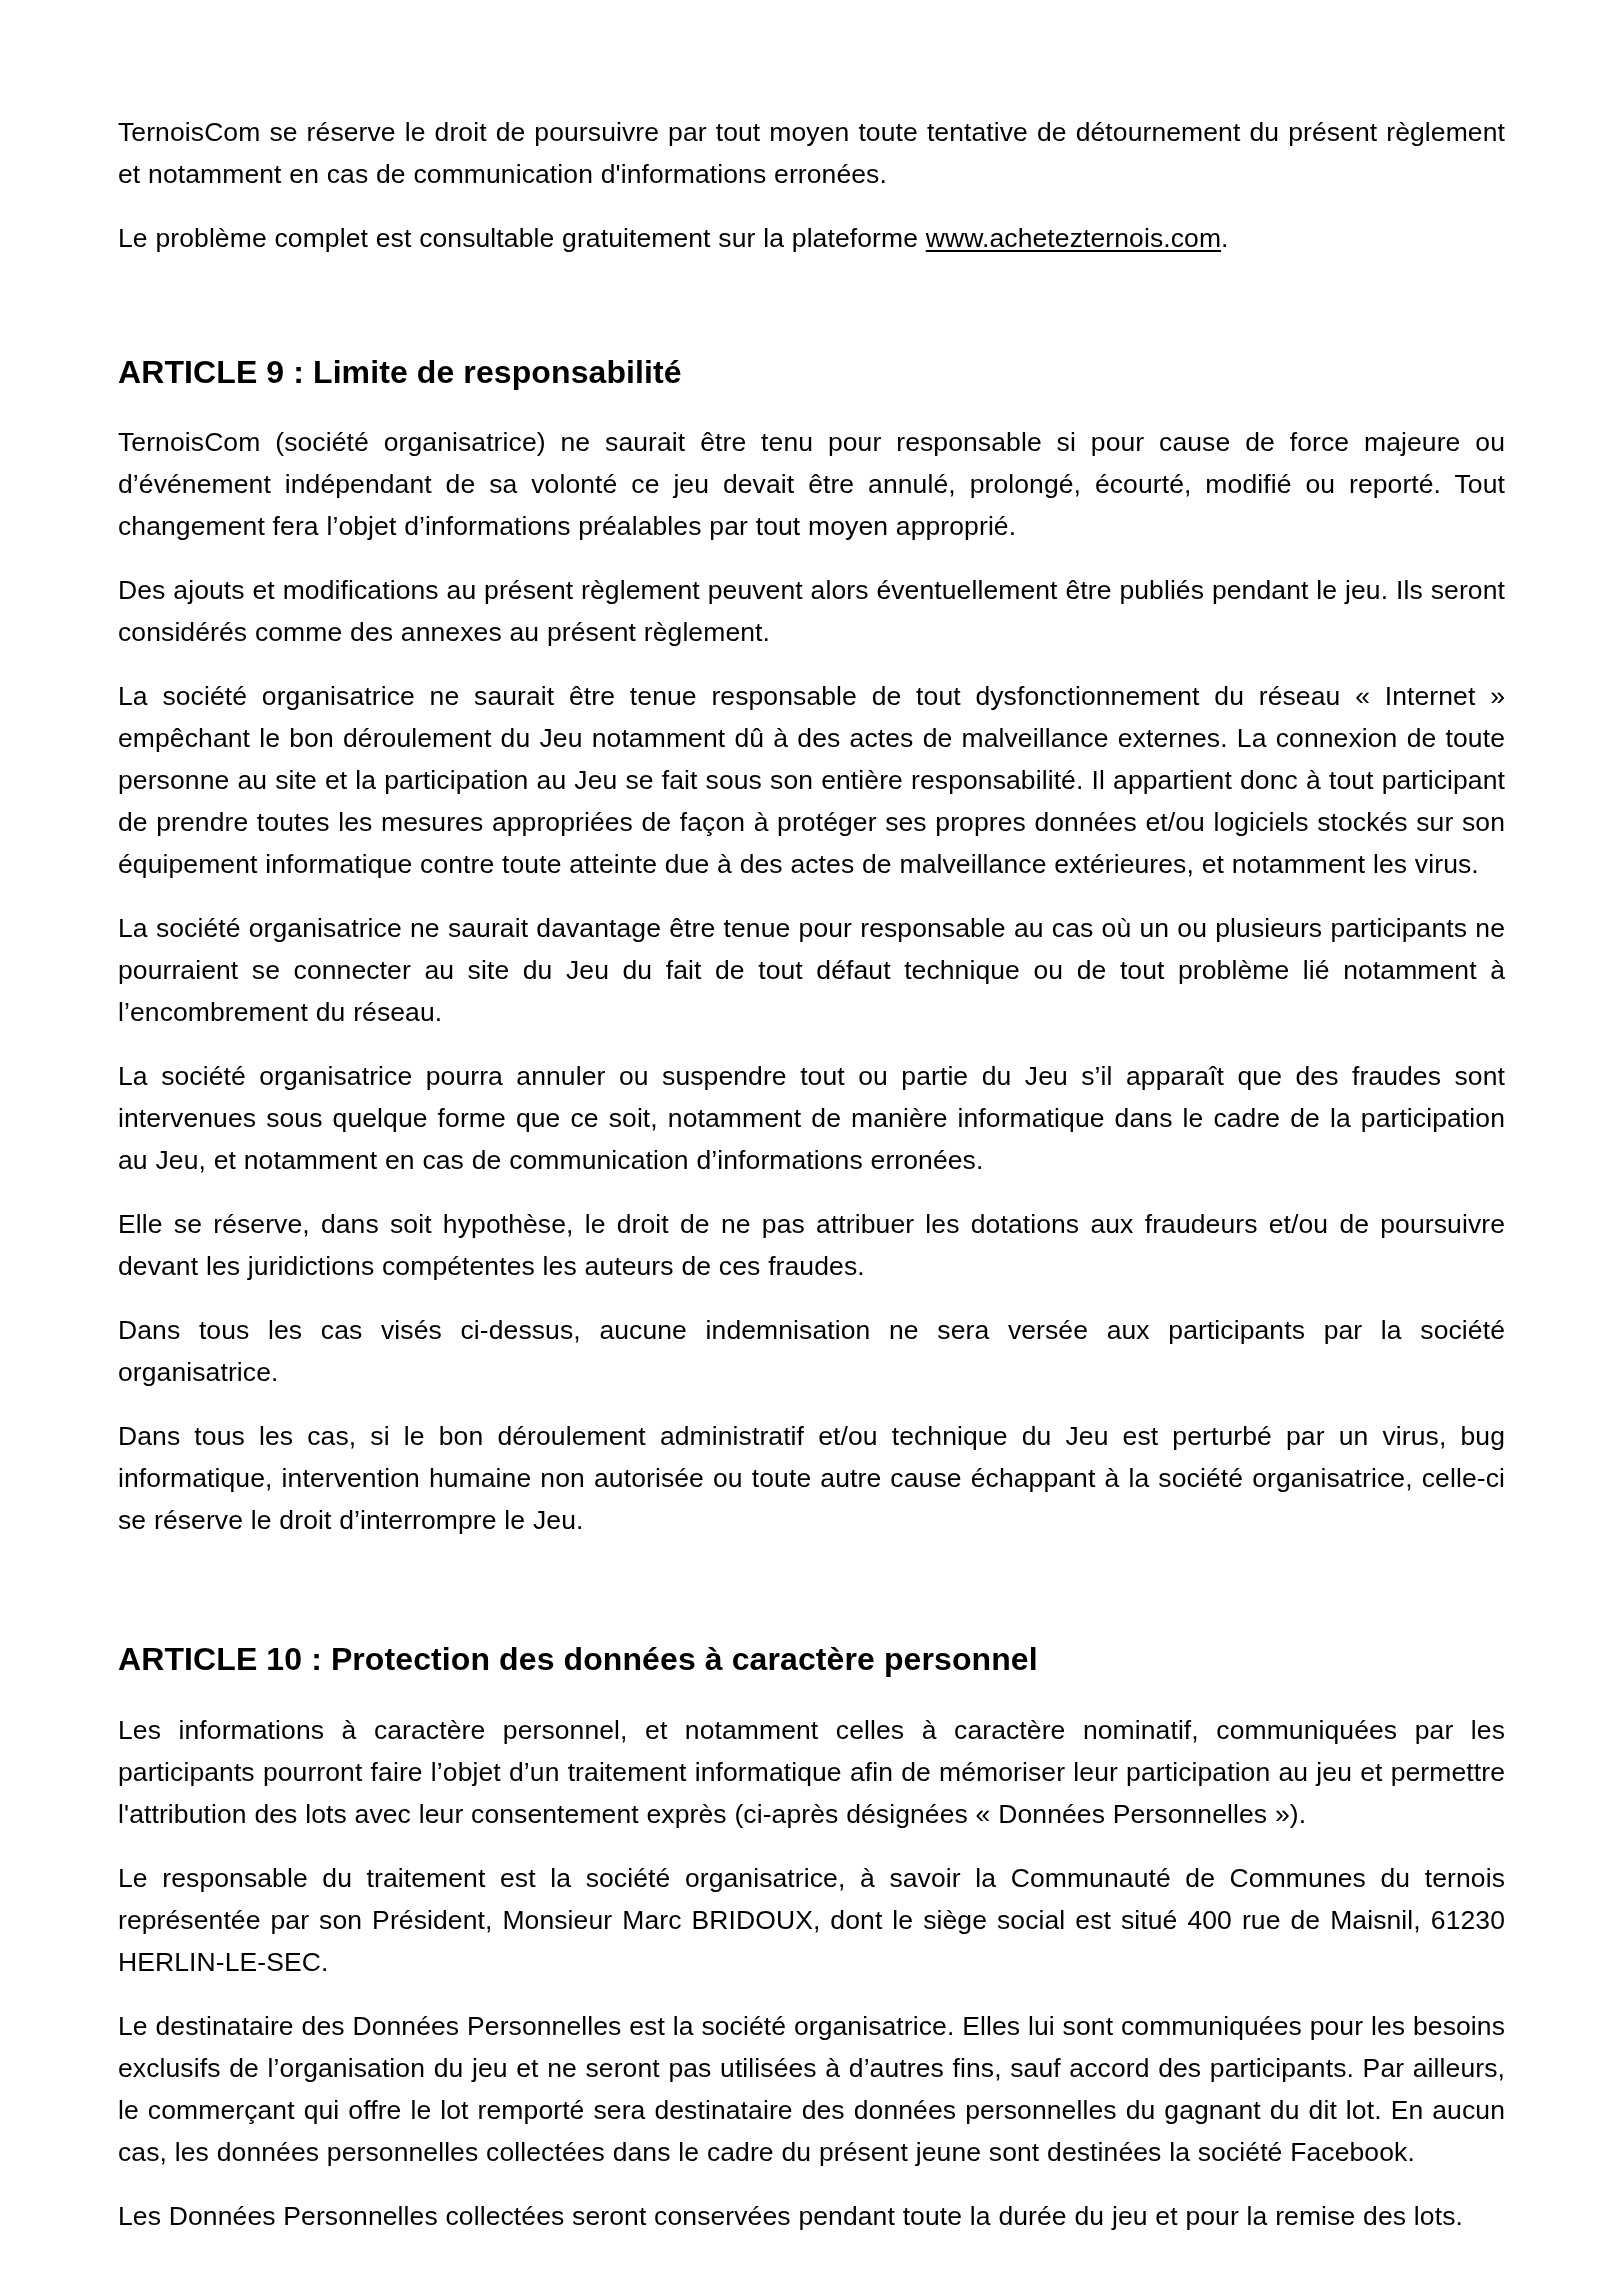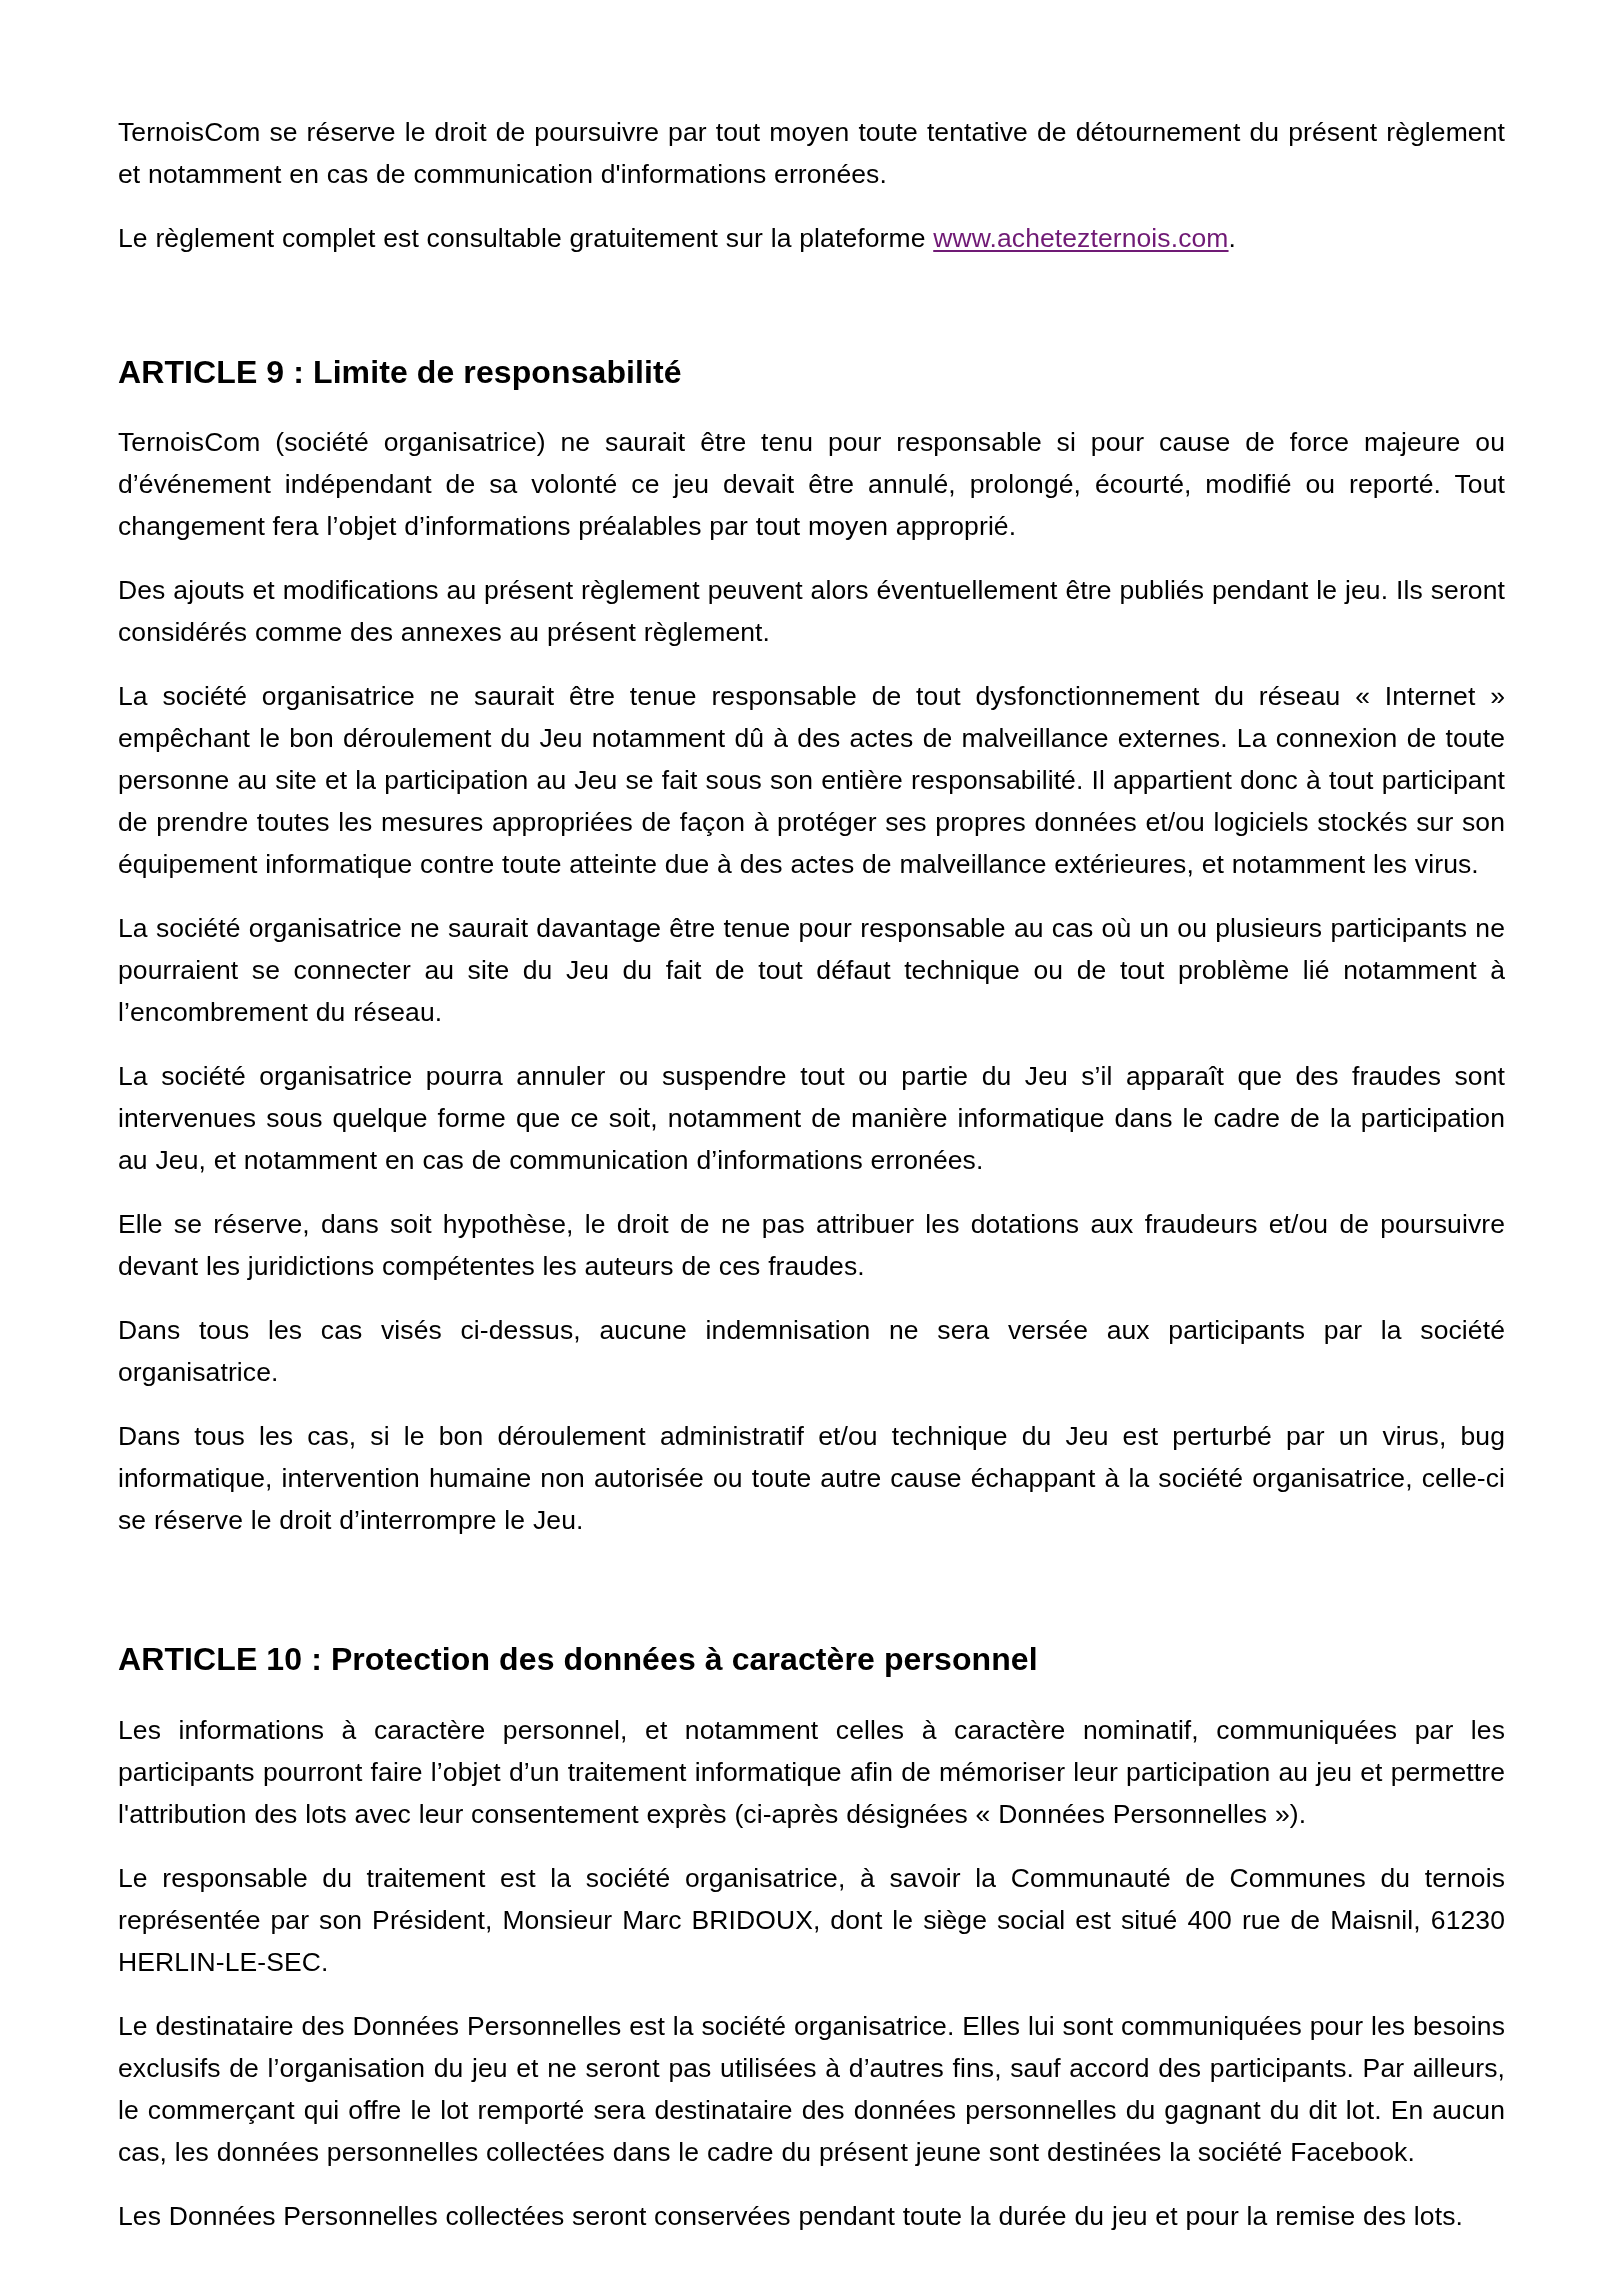"Le règlement complet est consultable" span { text: règlement -> problème }
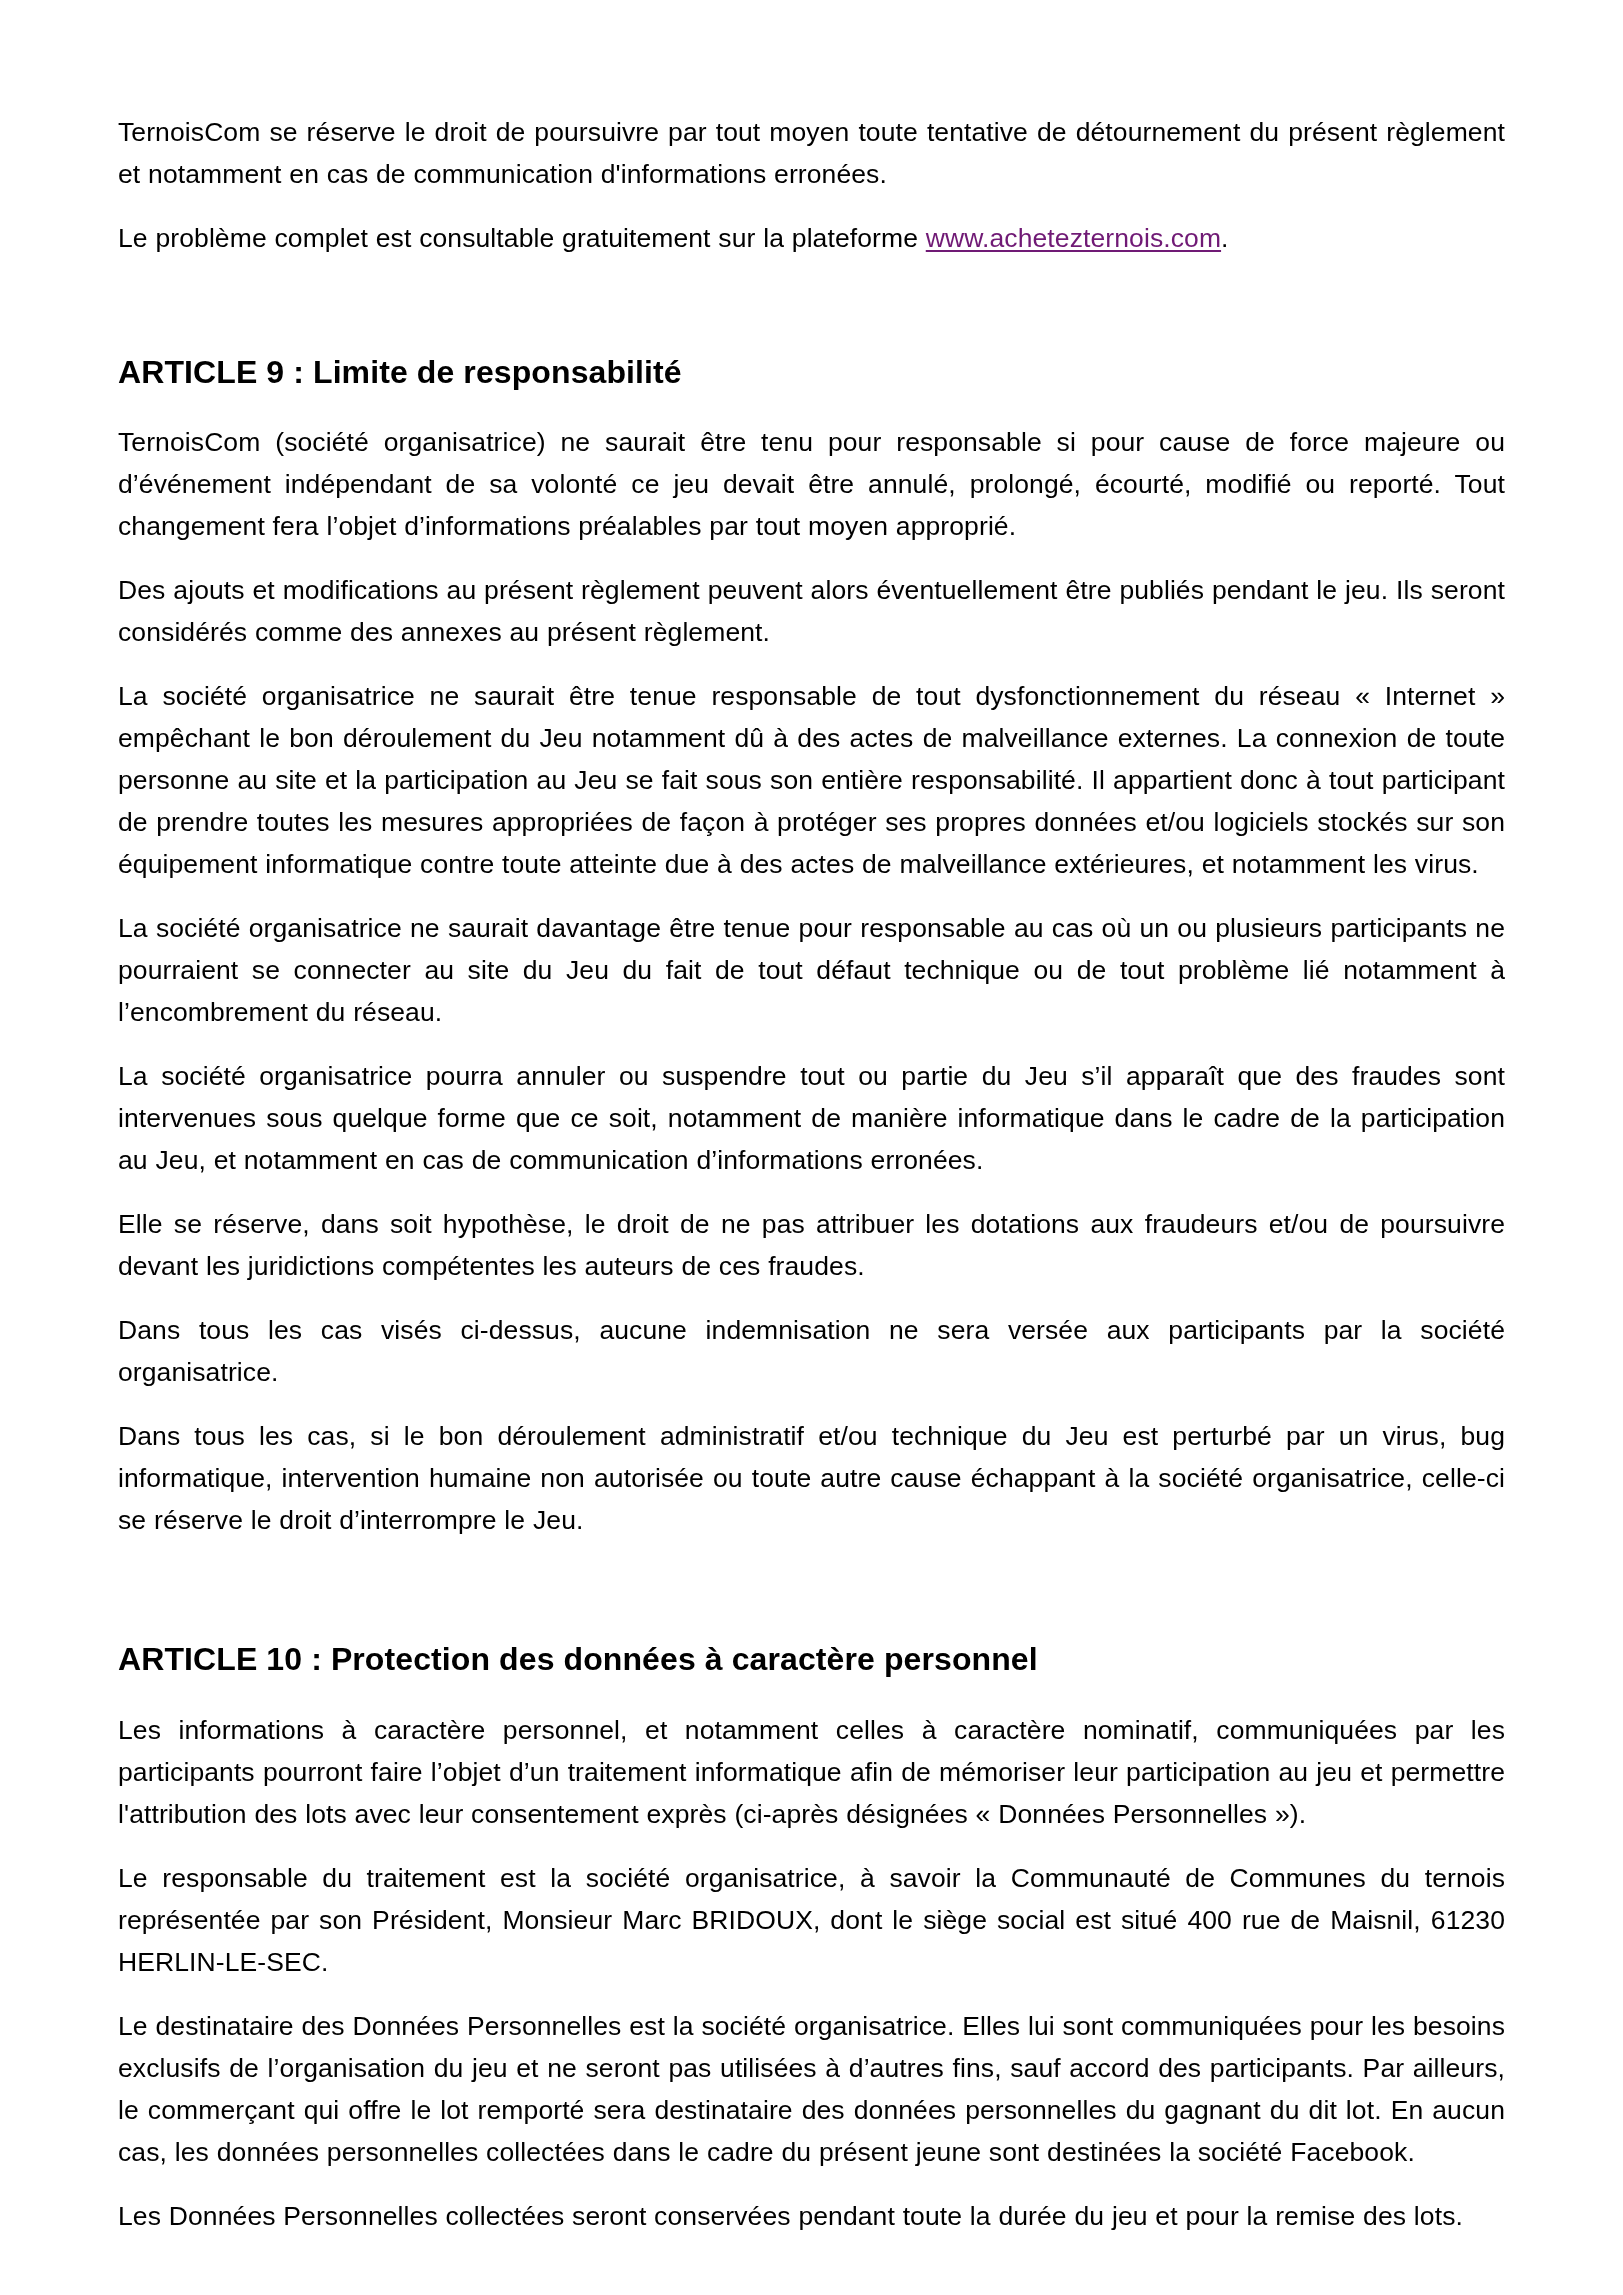"www.achetezternois.com" a.ext-link { color: #701a75 -> #000000 }
